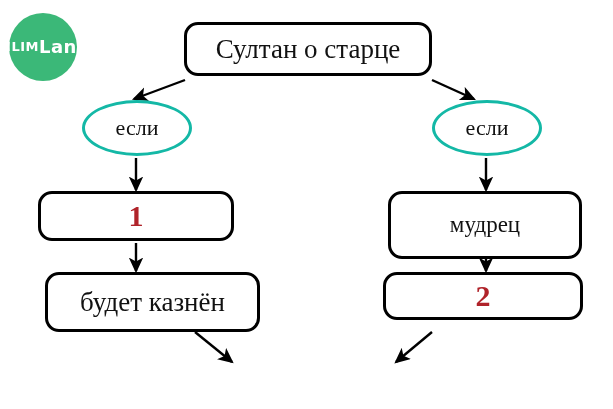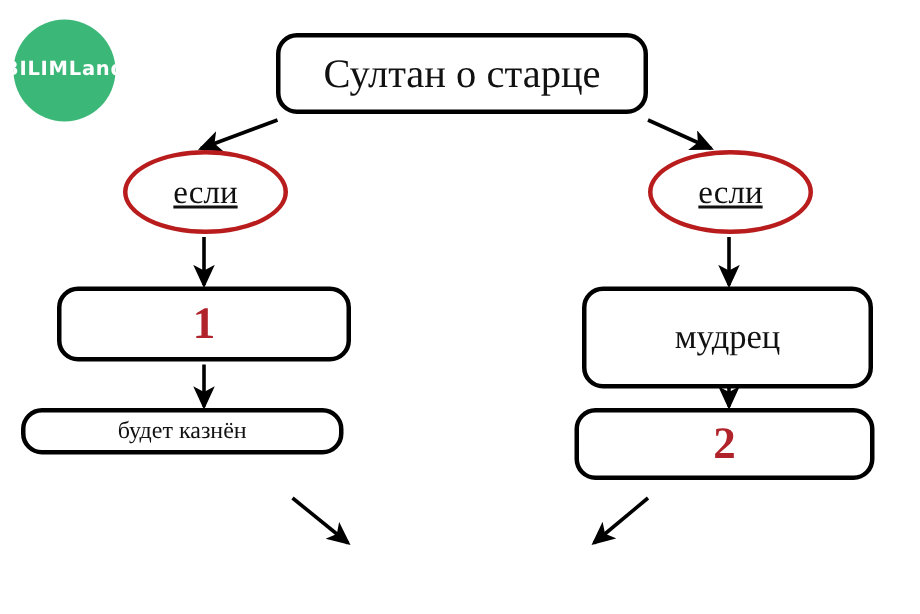"Land" .logo-line2 { font-size: 13px -> 18px }
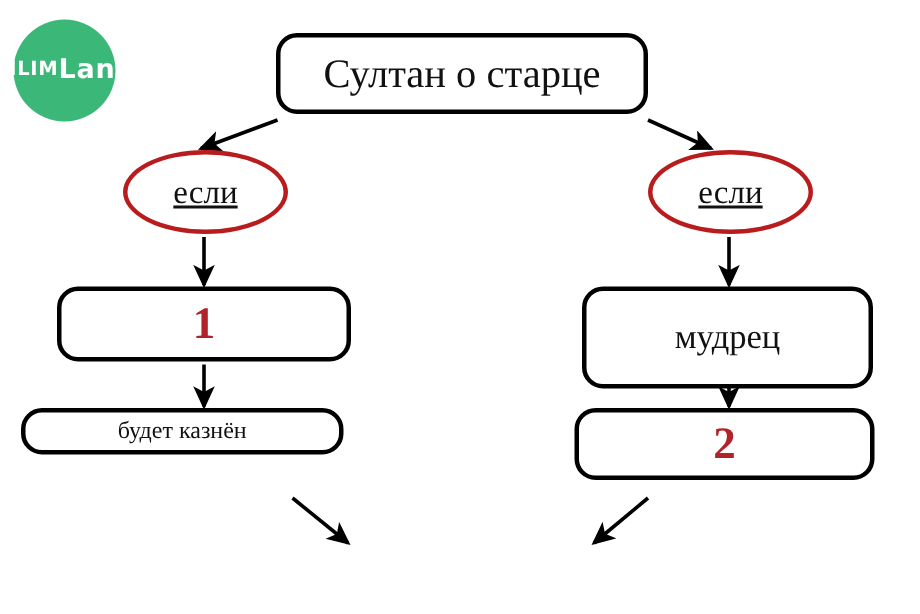"если" .ellipse { border: 3px solid #b91c1c -> 3px solid #14b8a6; text-decoration: underline -> none }
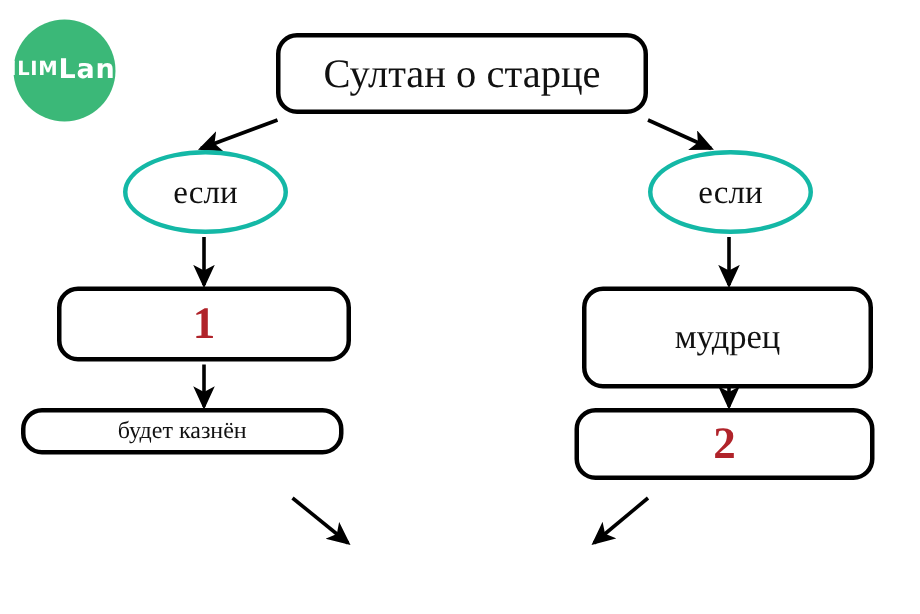"будет казнён" .n-executed { font-size: 16px -> 27px; height: 31px -> 60px; left: 14px -> 45px }
